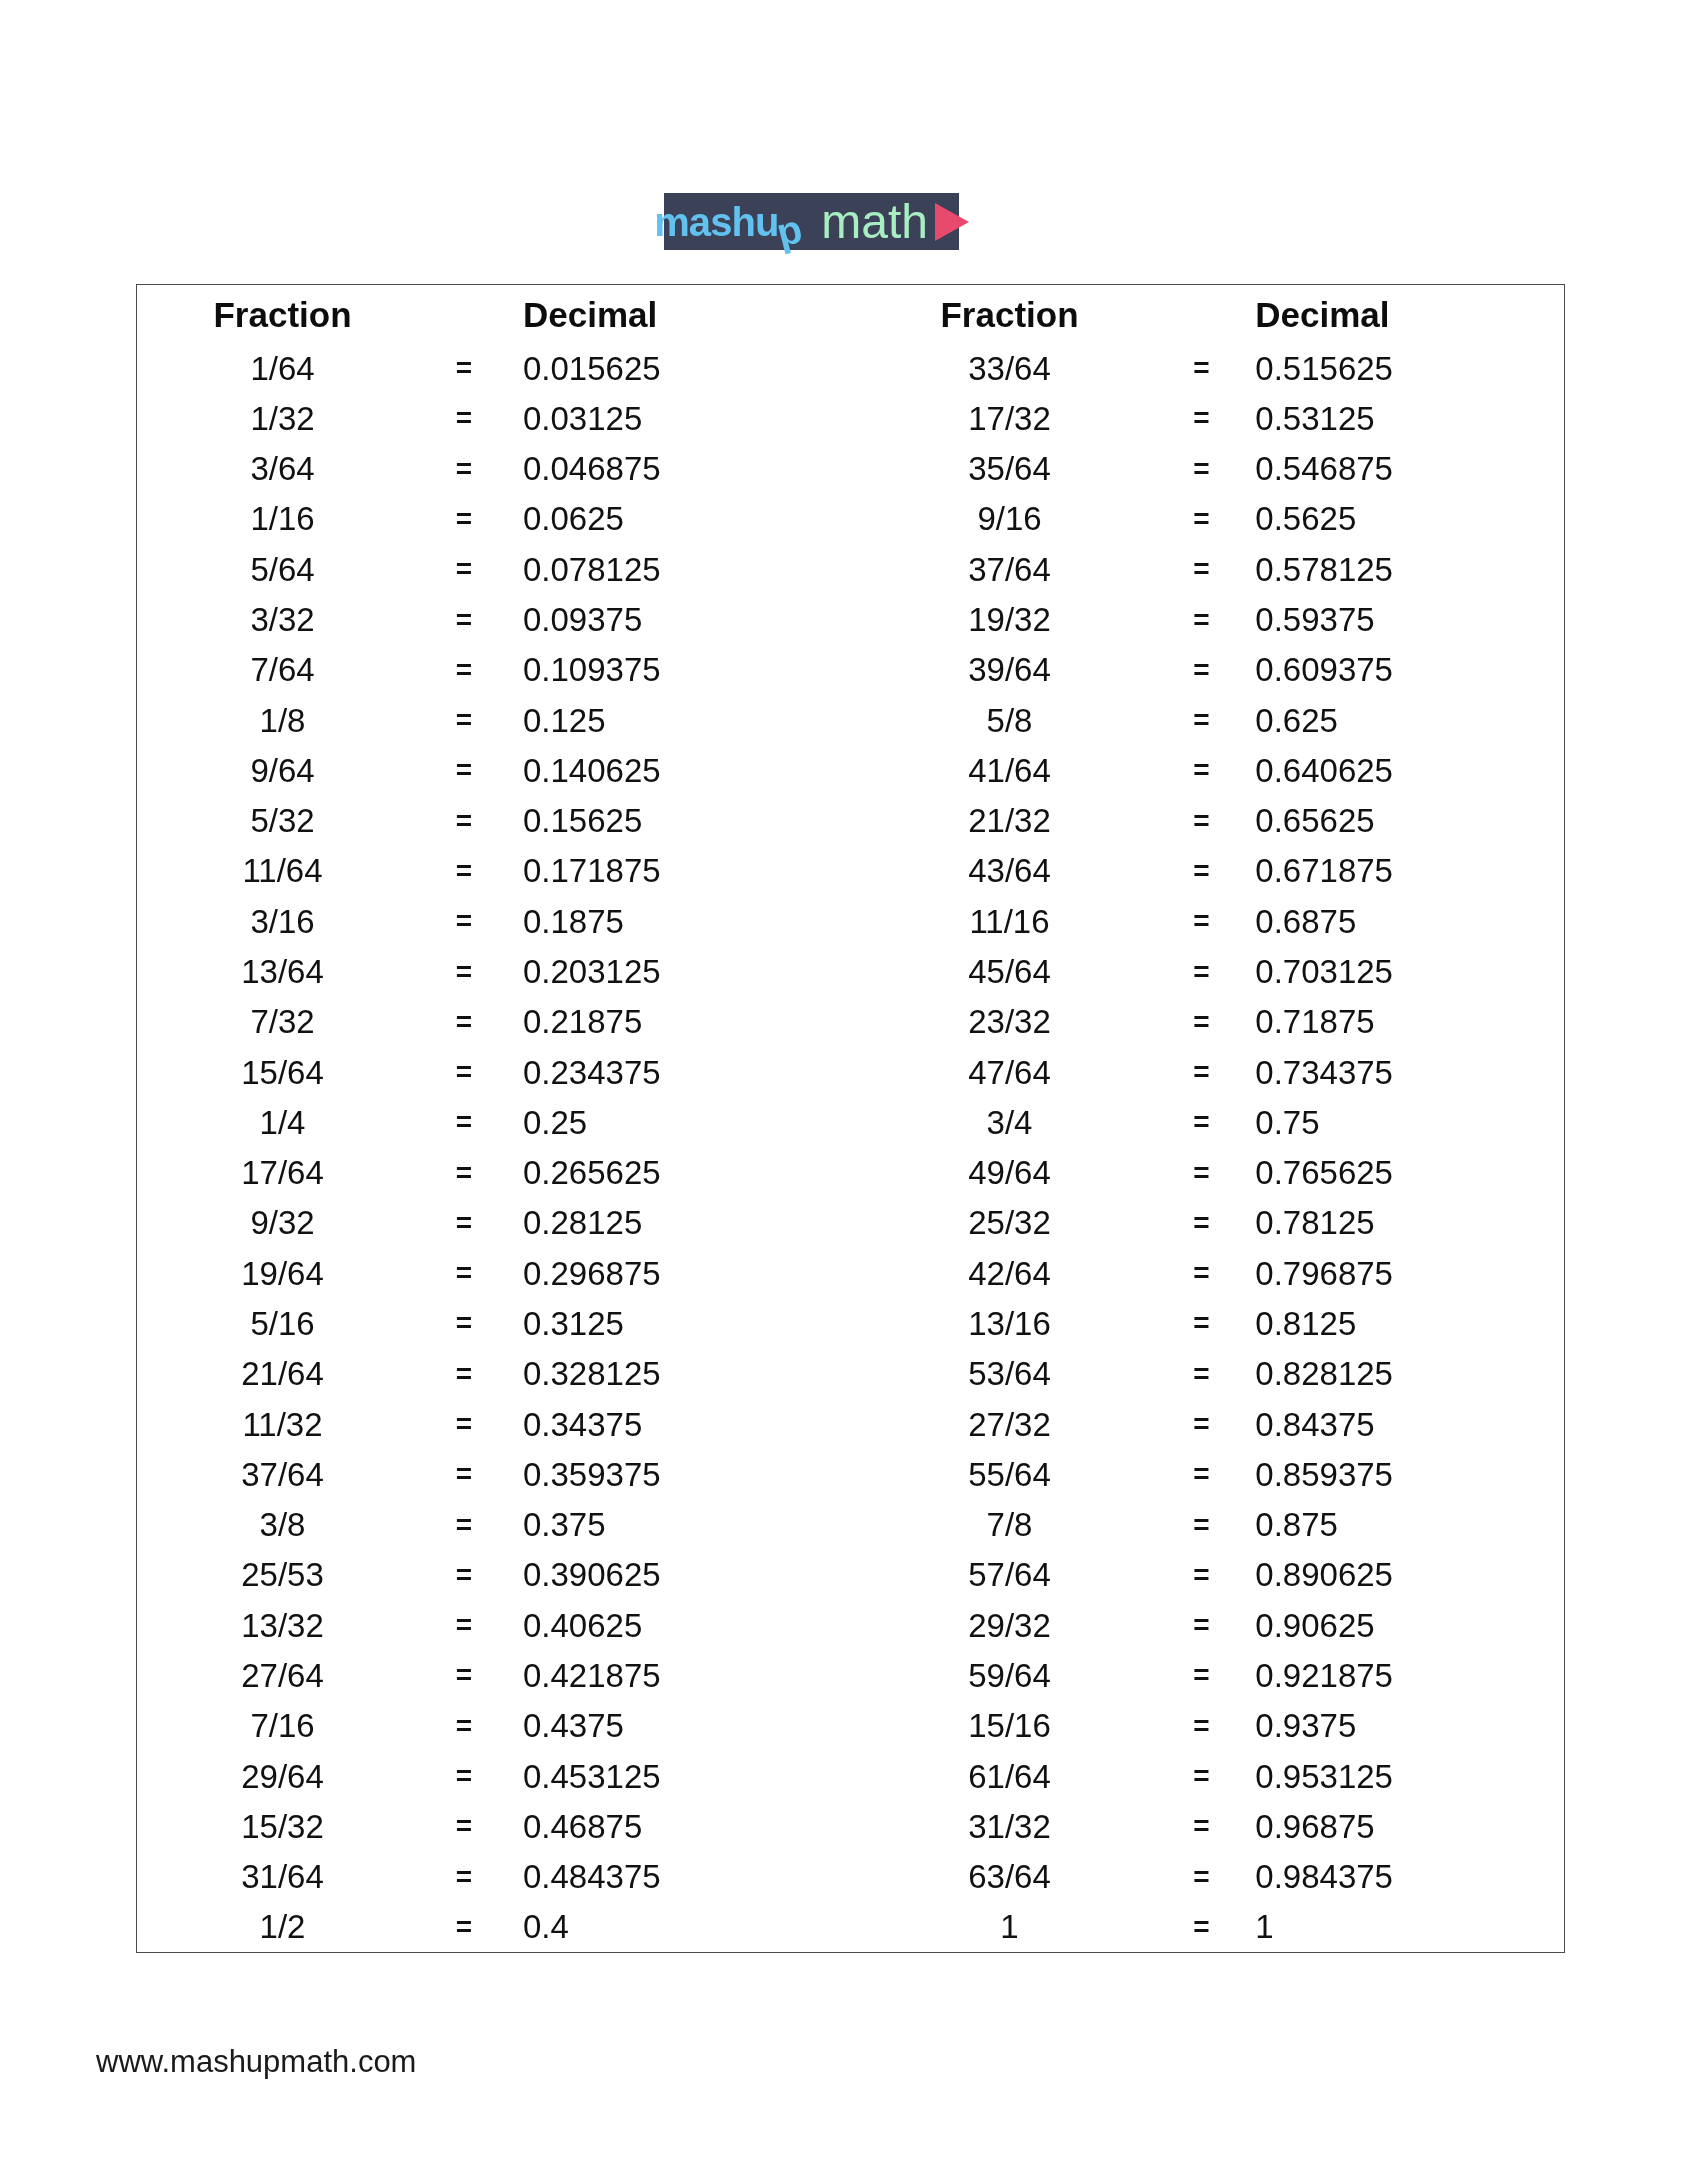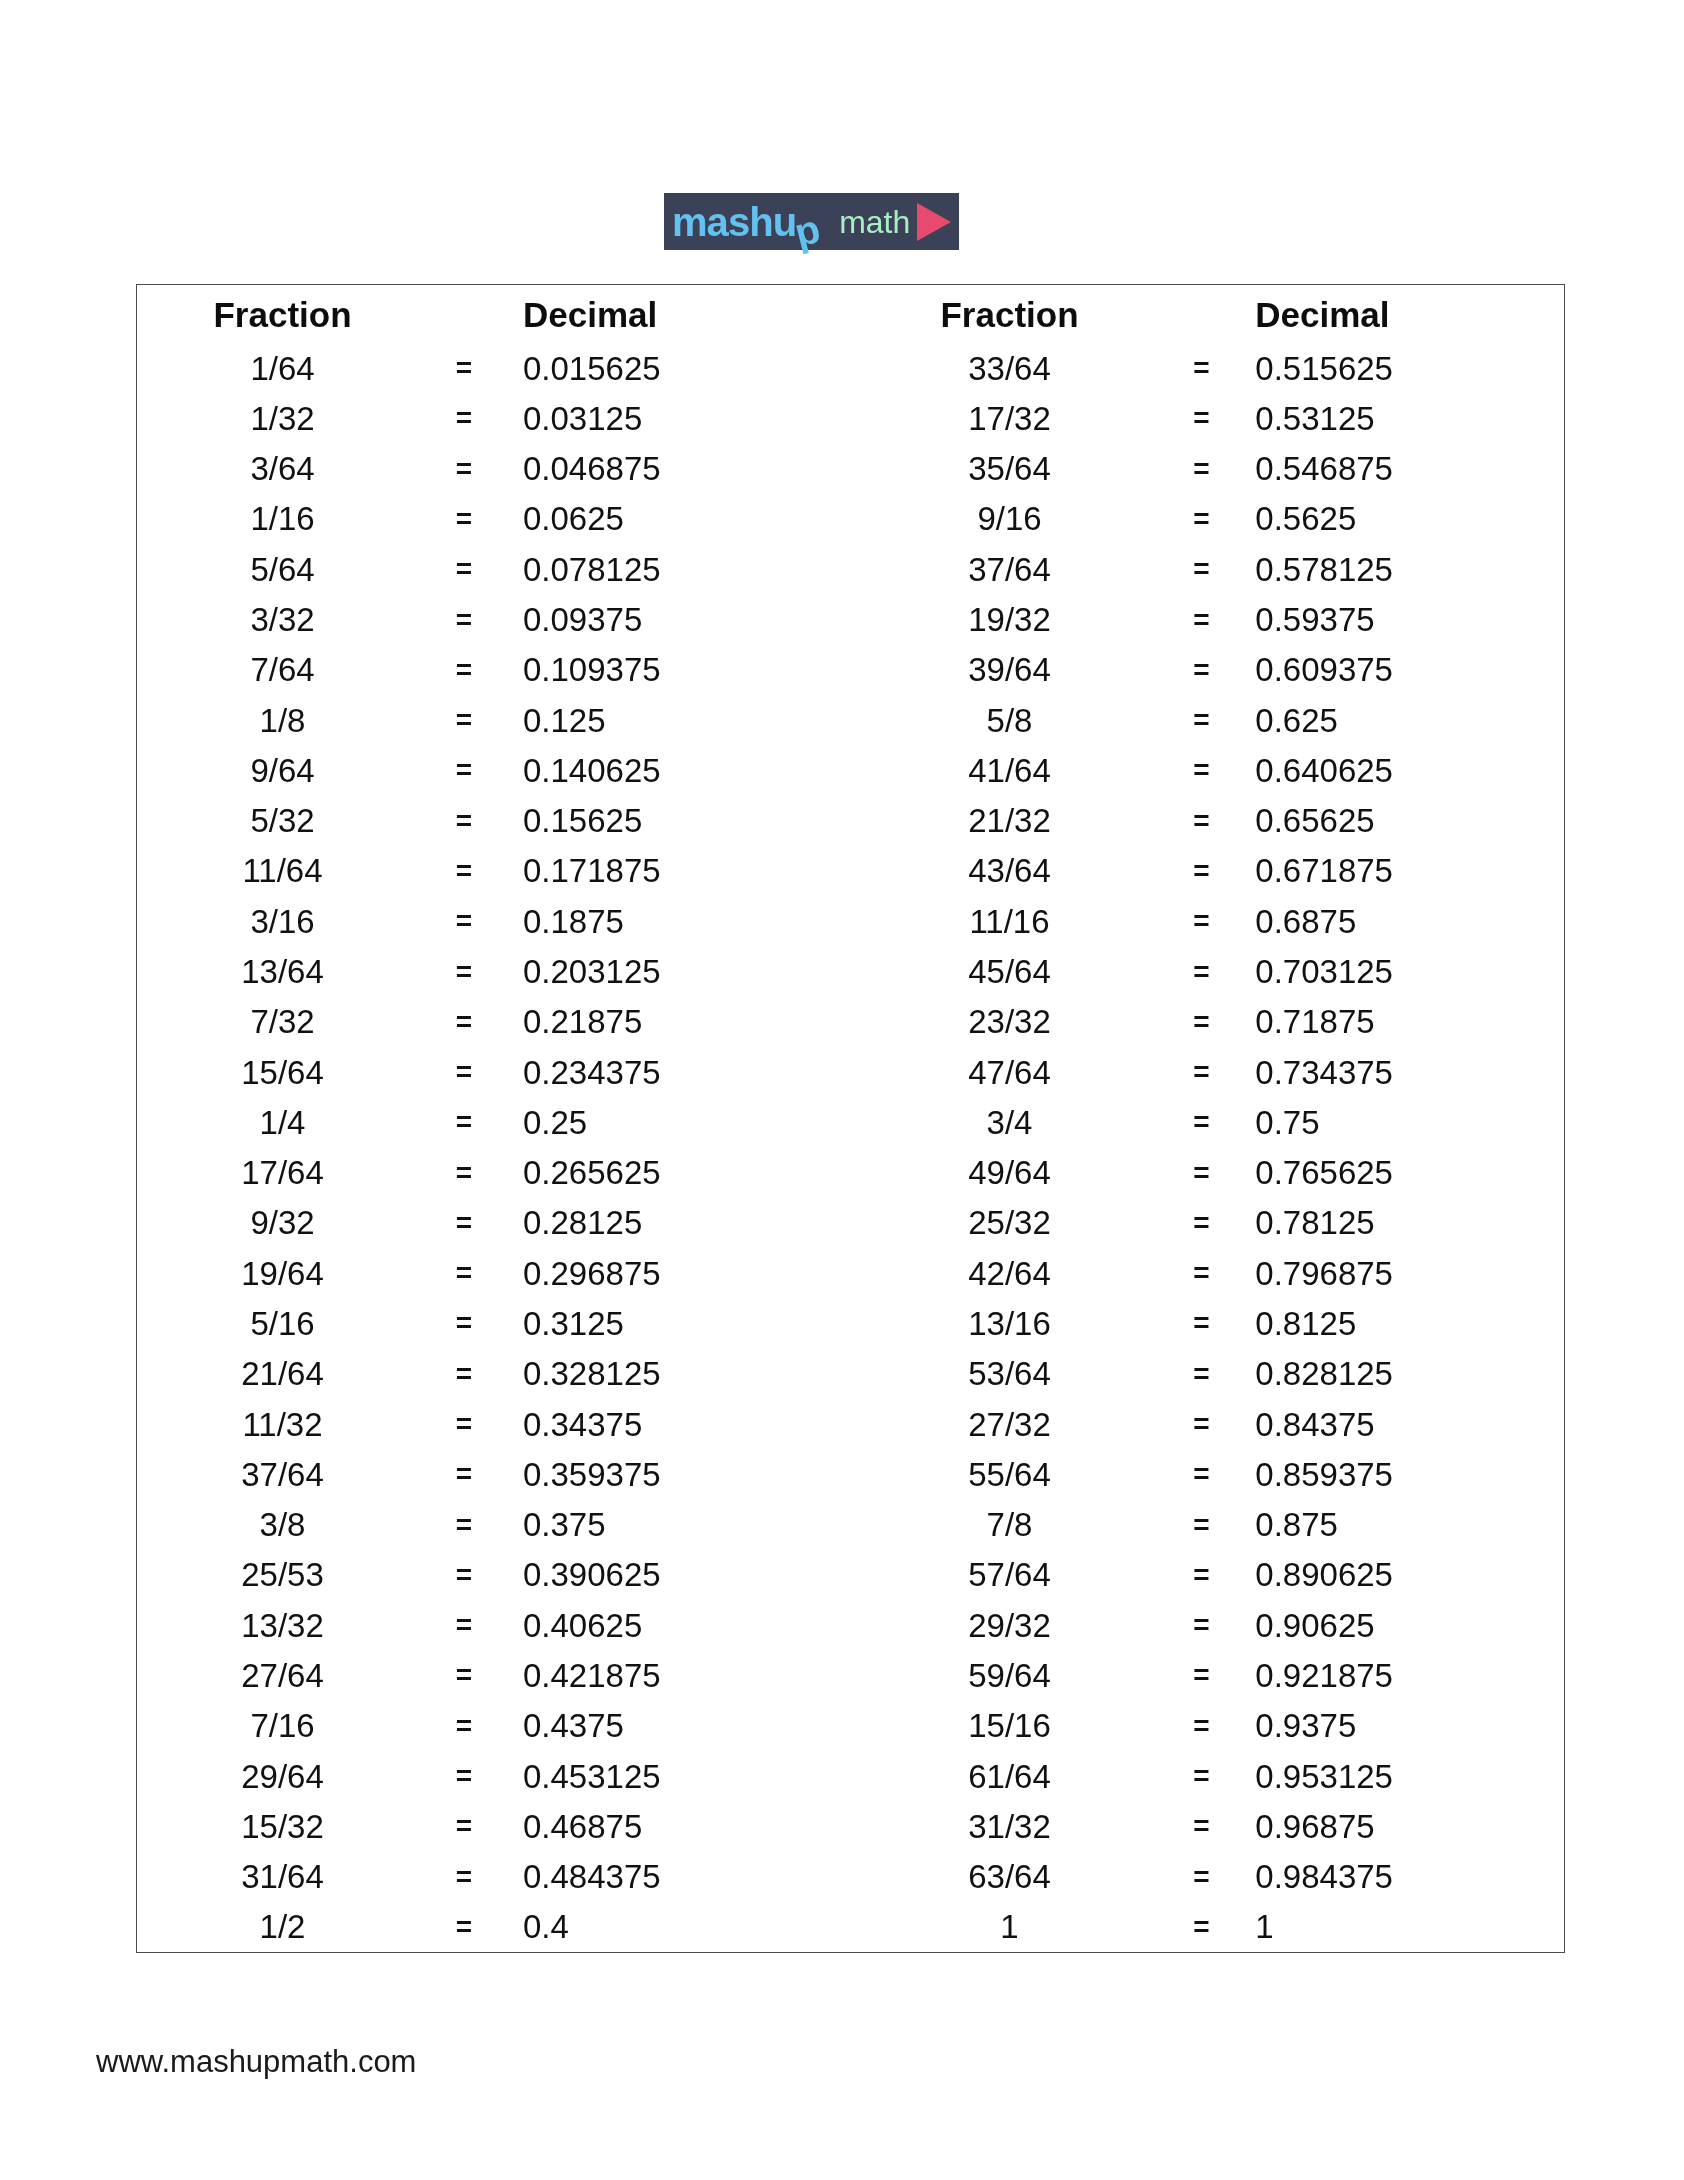"math" .logo-math { font-size: 32px -> 48px }
